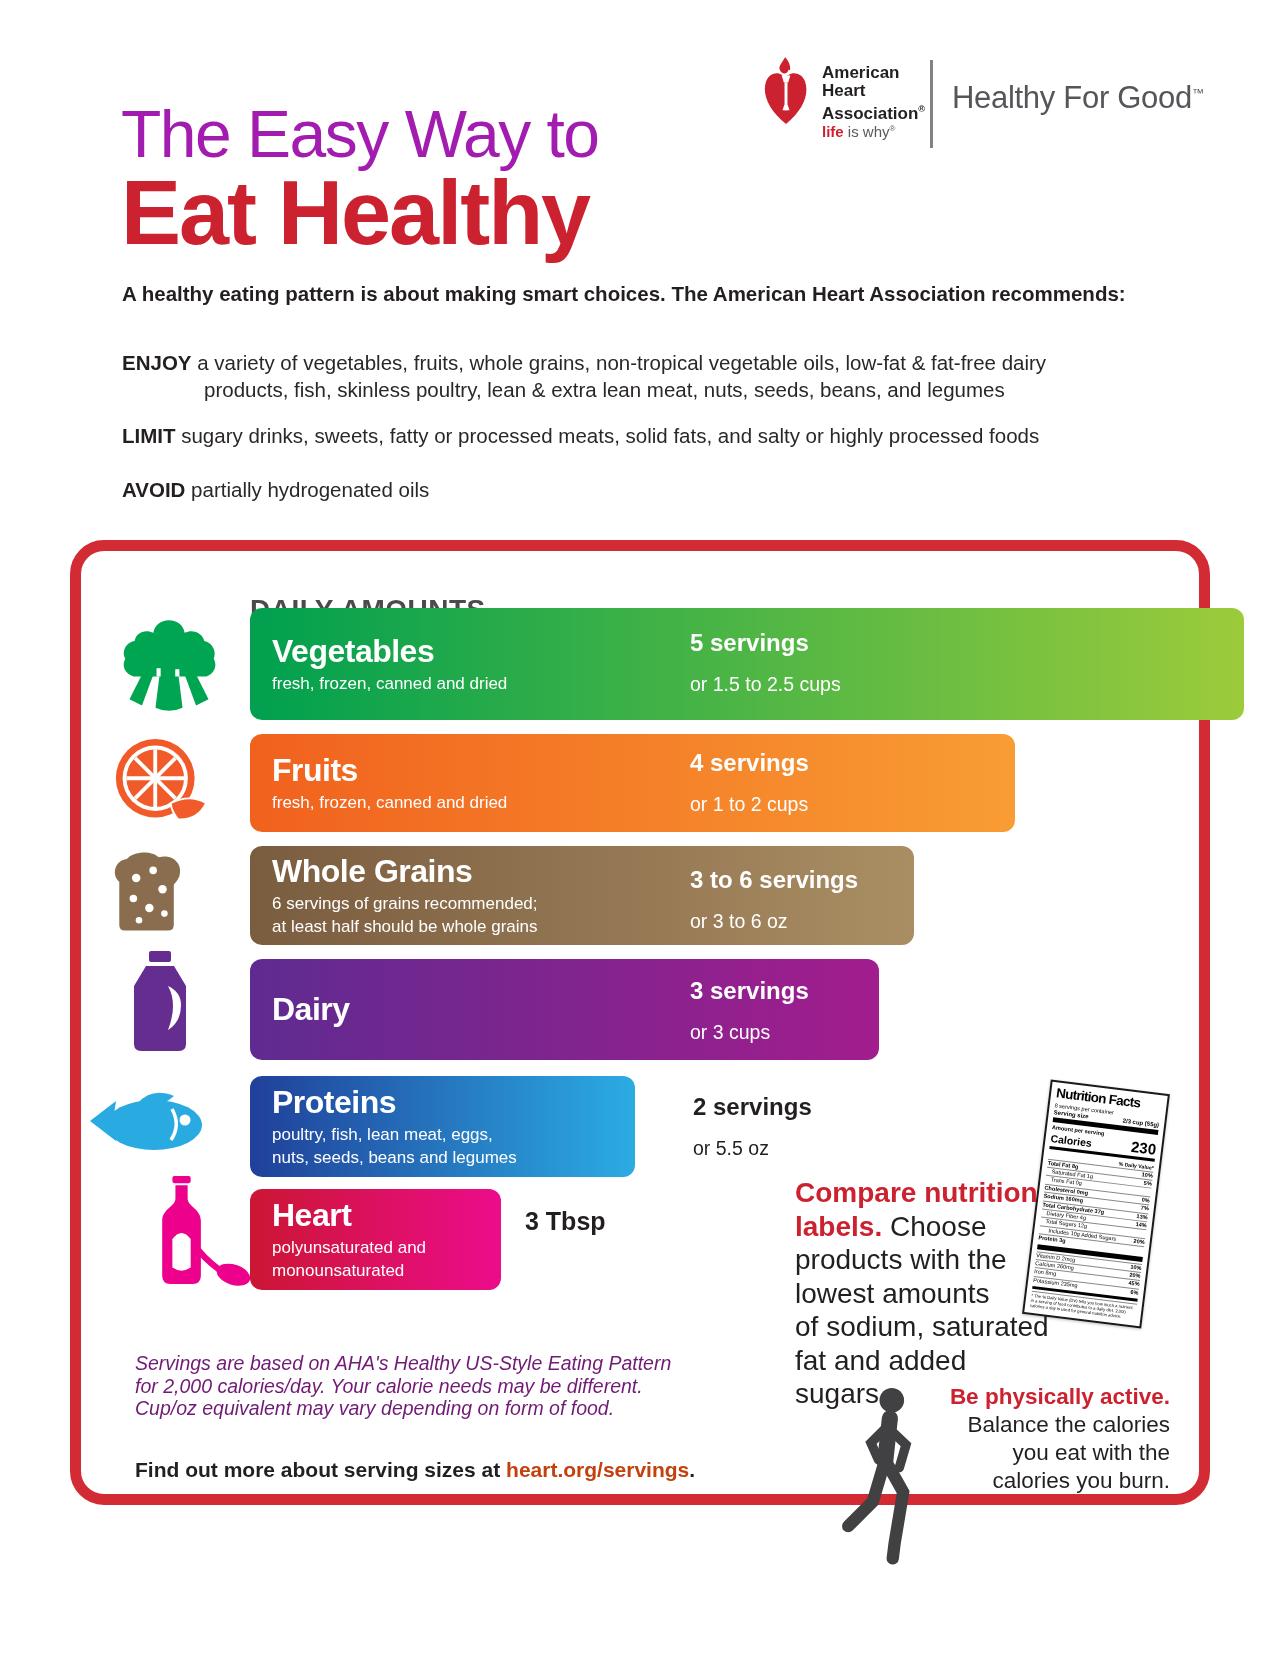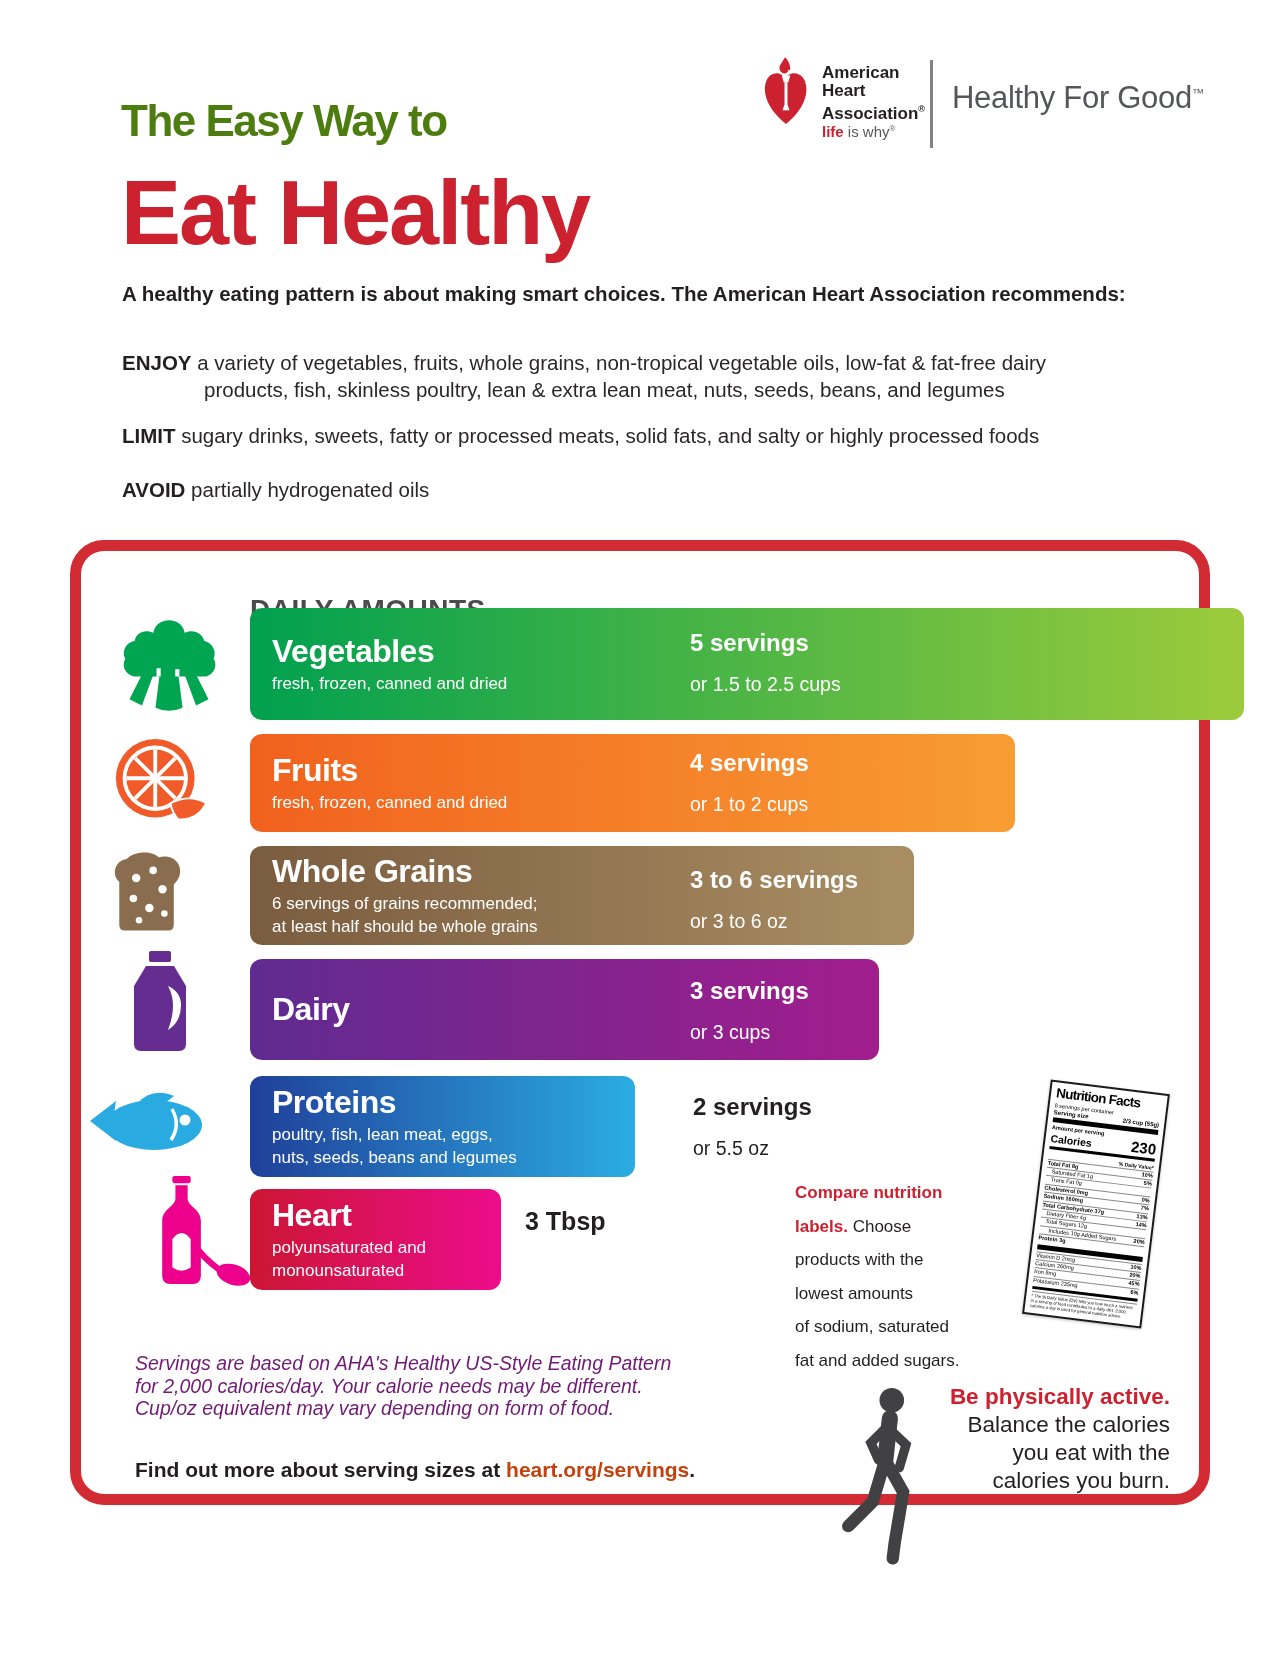"The Easy Way to" .t1 { color: #4d7c0f -> #a21caf; font-size: 44px -> 66px; font-weight: 700 -> 400 }
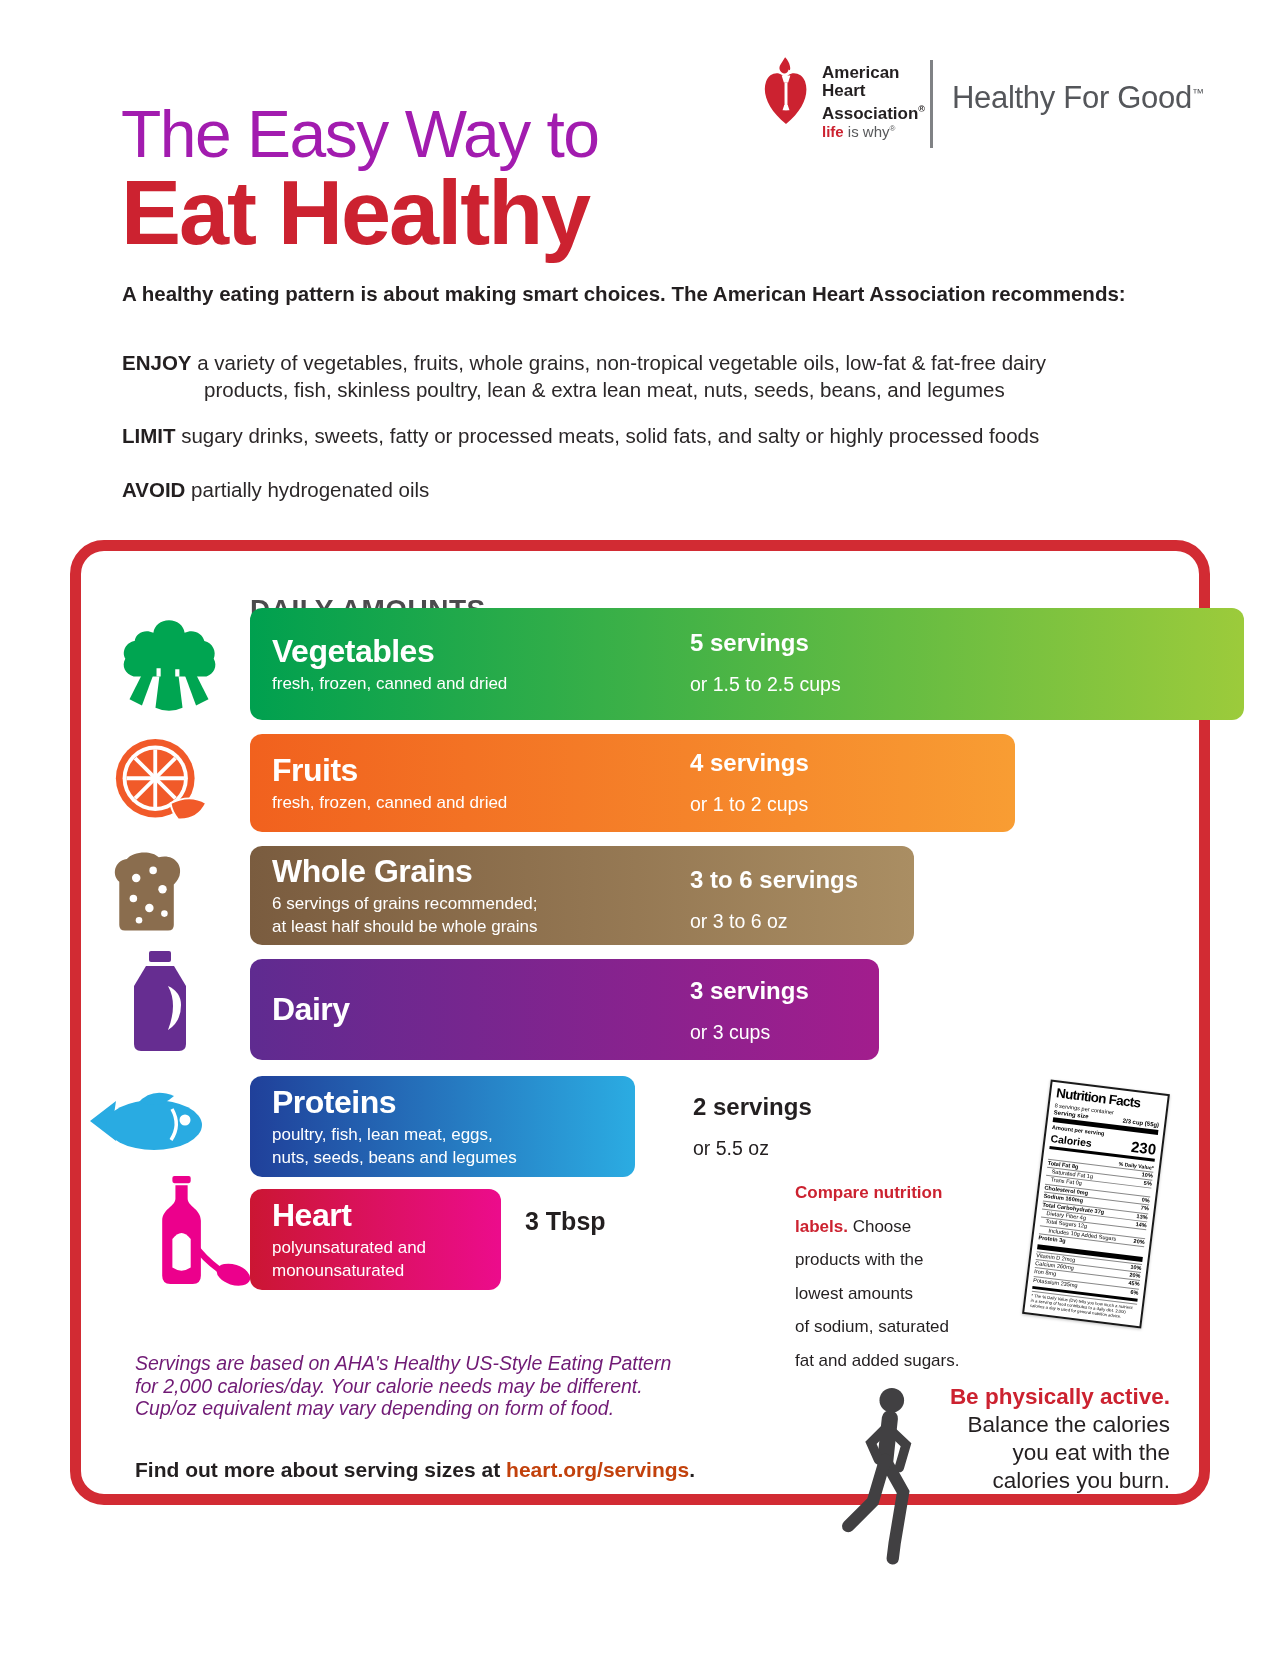"Compare nutrition" .compare { font-size: 17px -> 28px }
